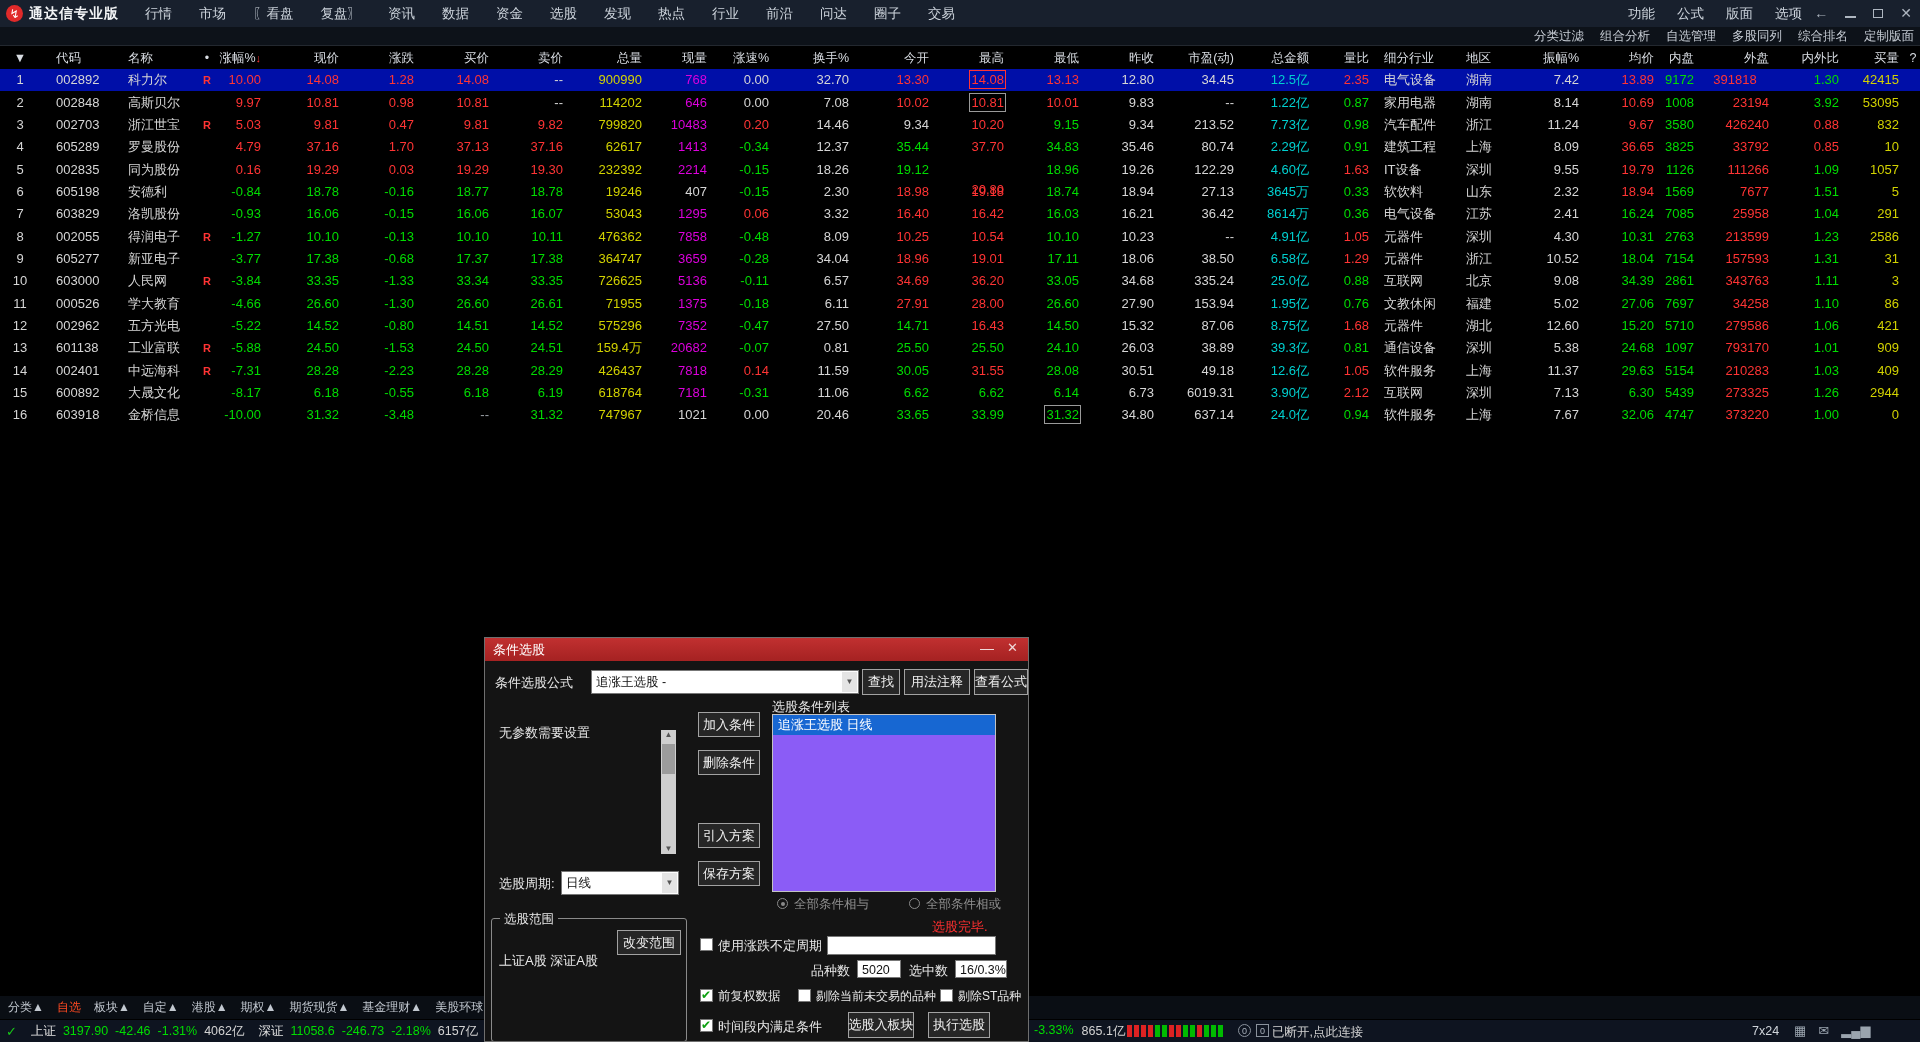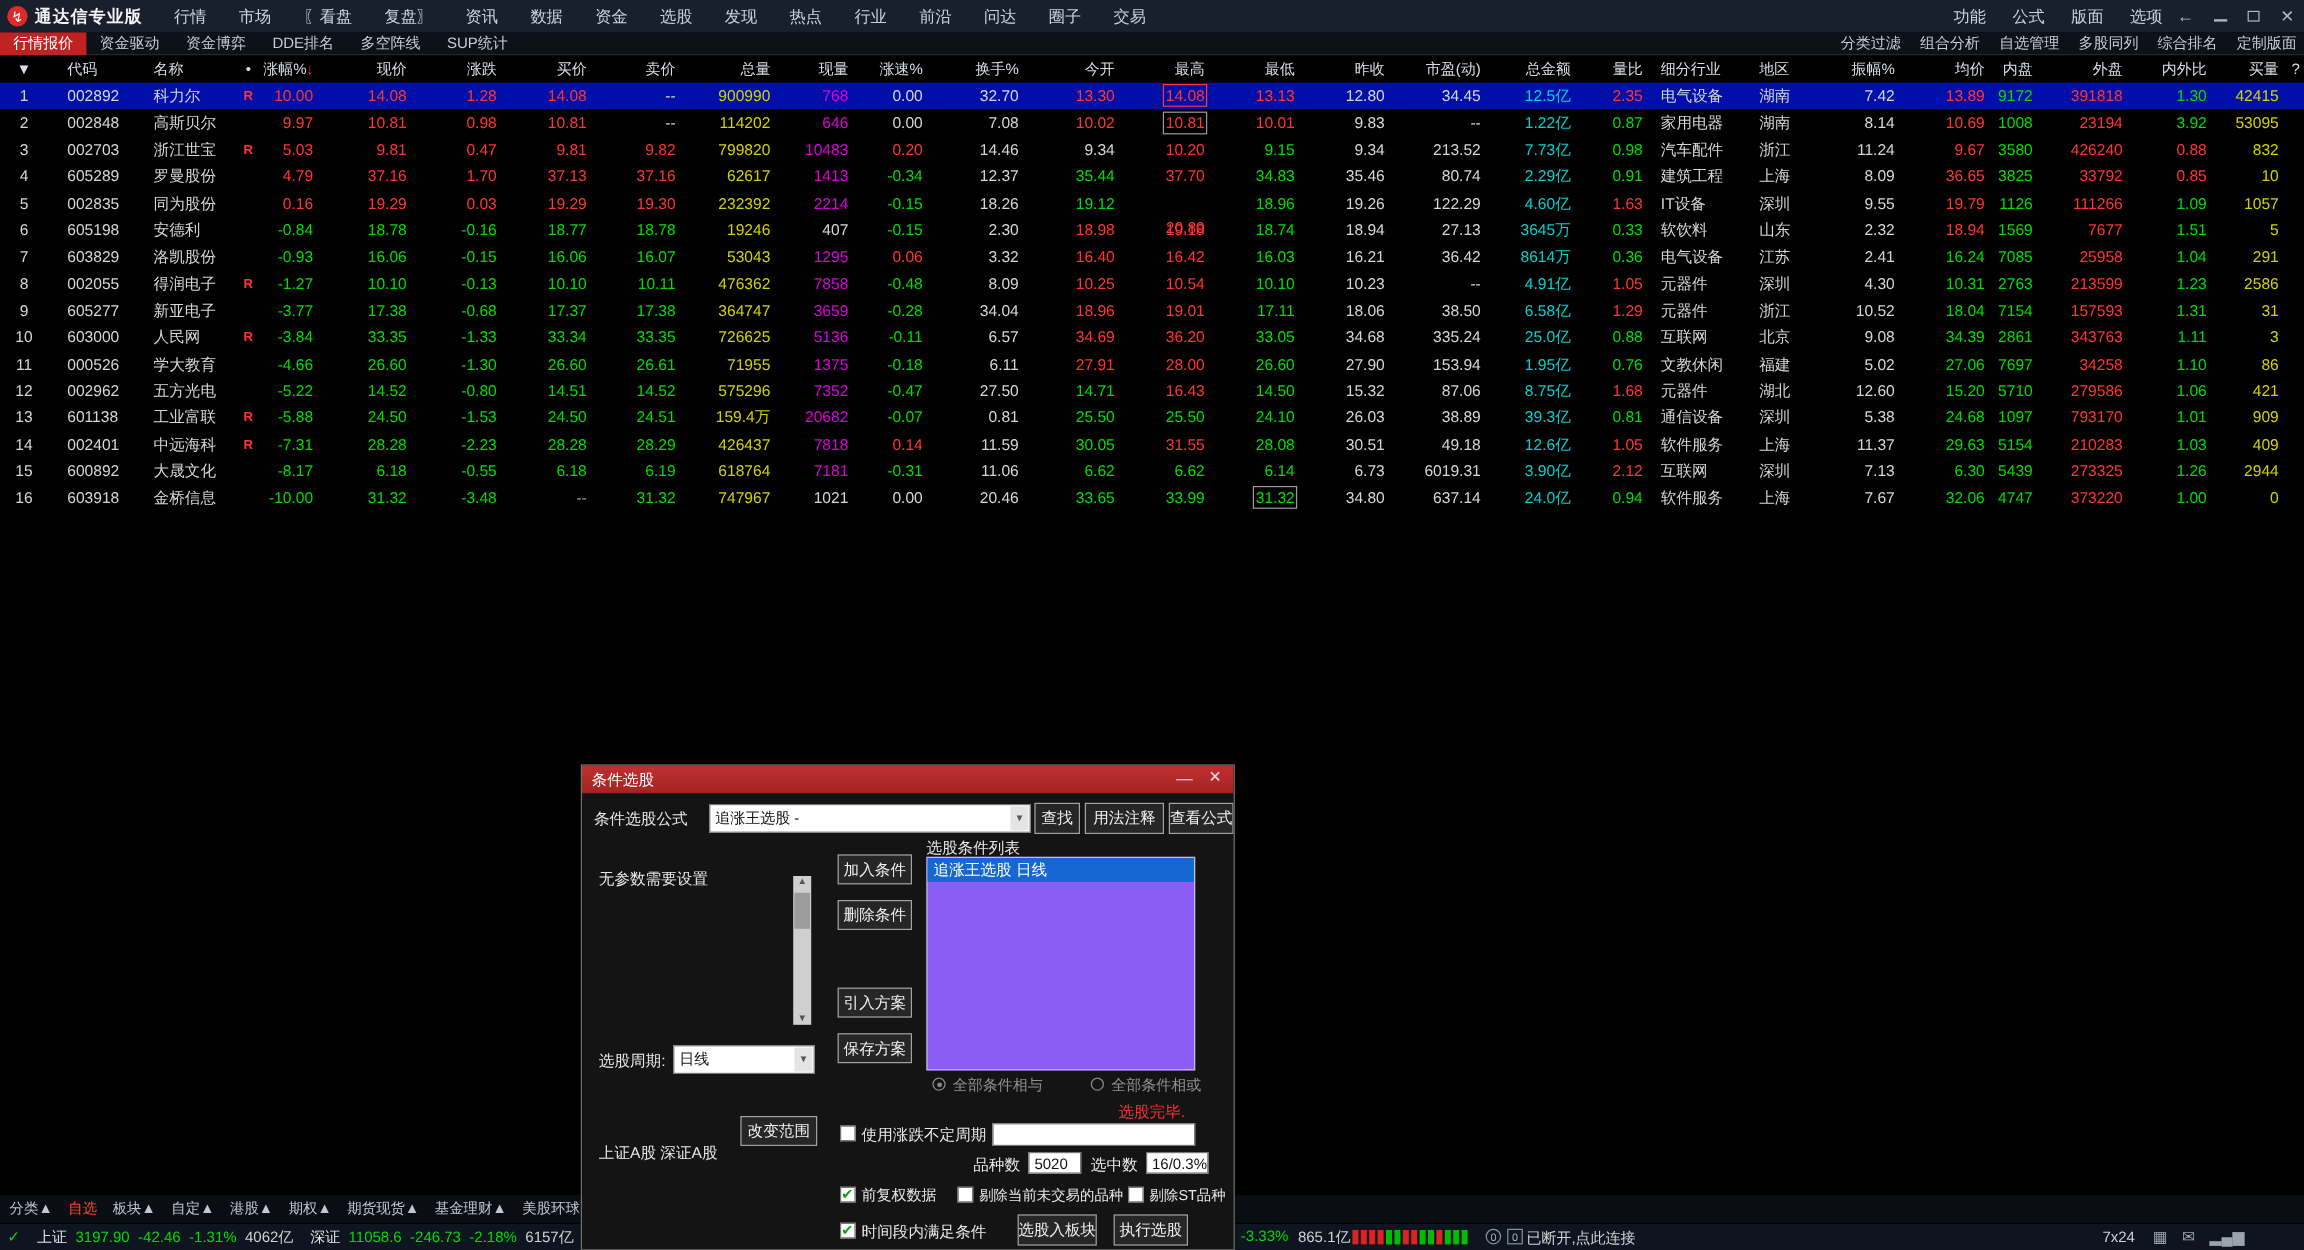"行情报价" div { html: <div> <div>行情报价</div> <div>资金驱动</div> <div>资金博弈</div> <div>DDE排名</div> <div>多空阵线</div> <div>SUP统计</div> </div> -> none }
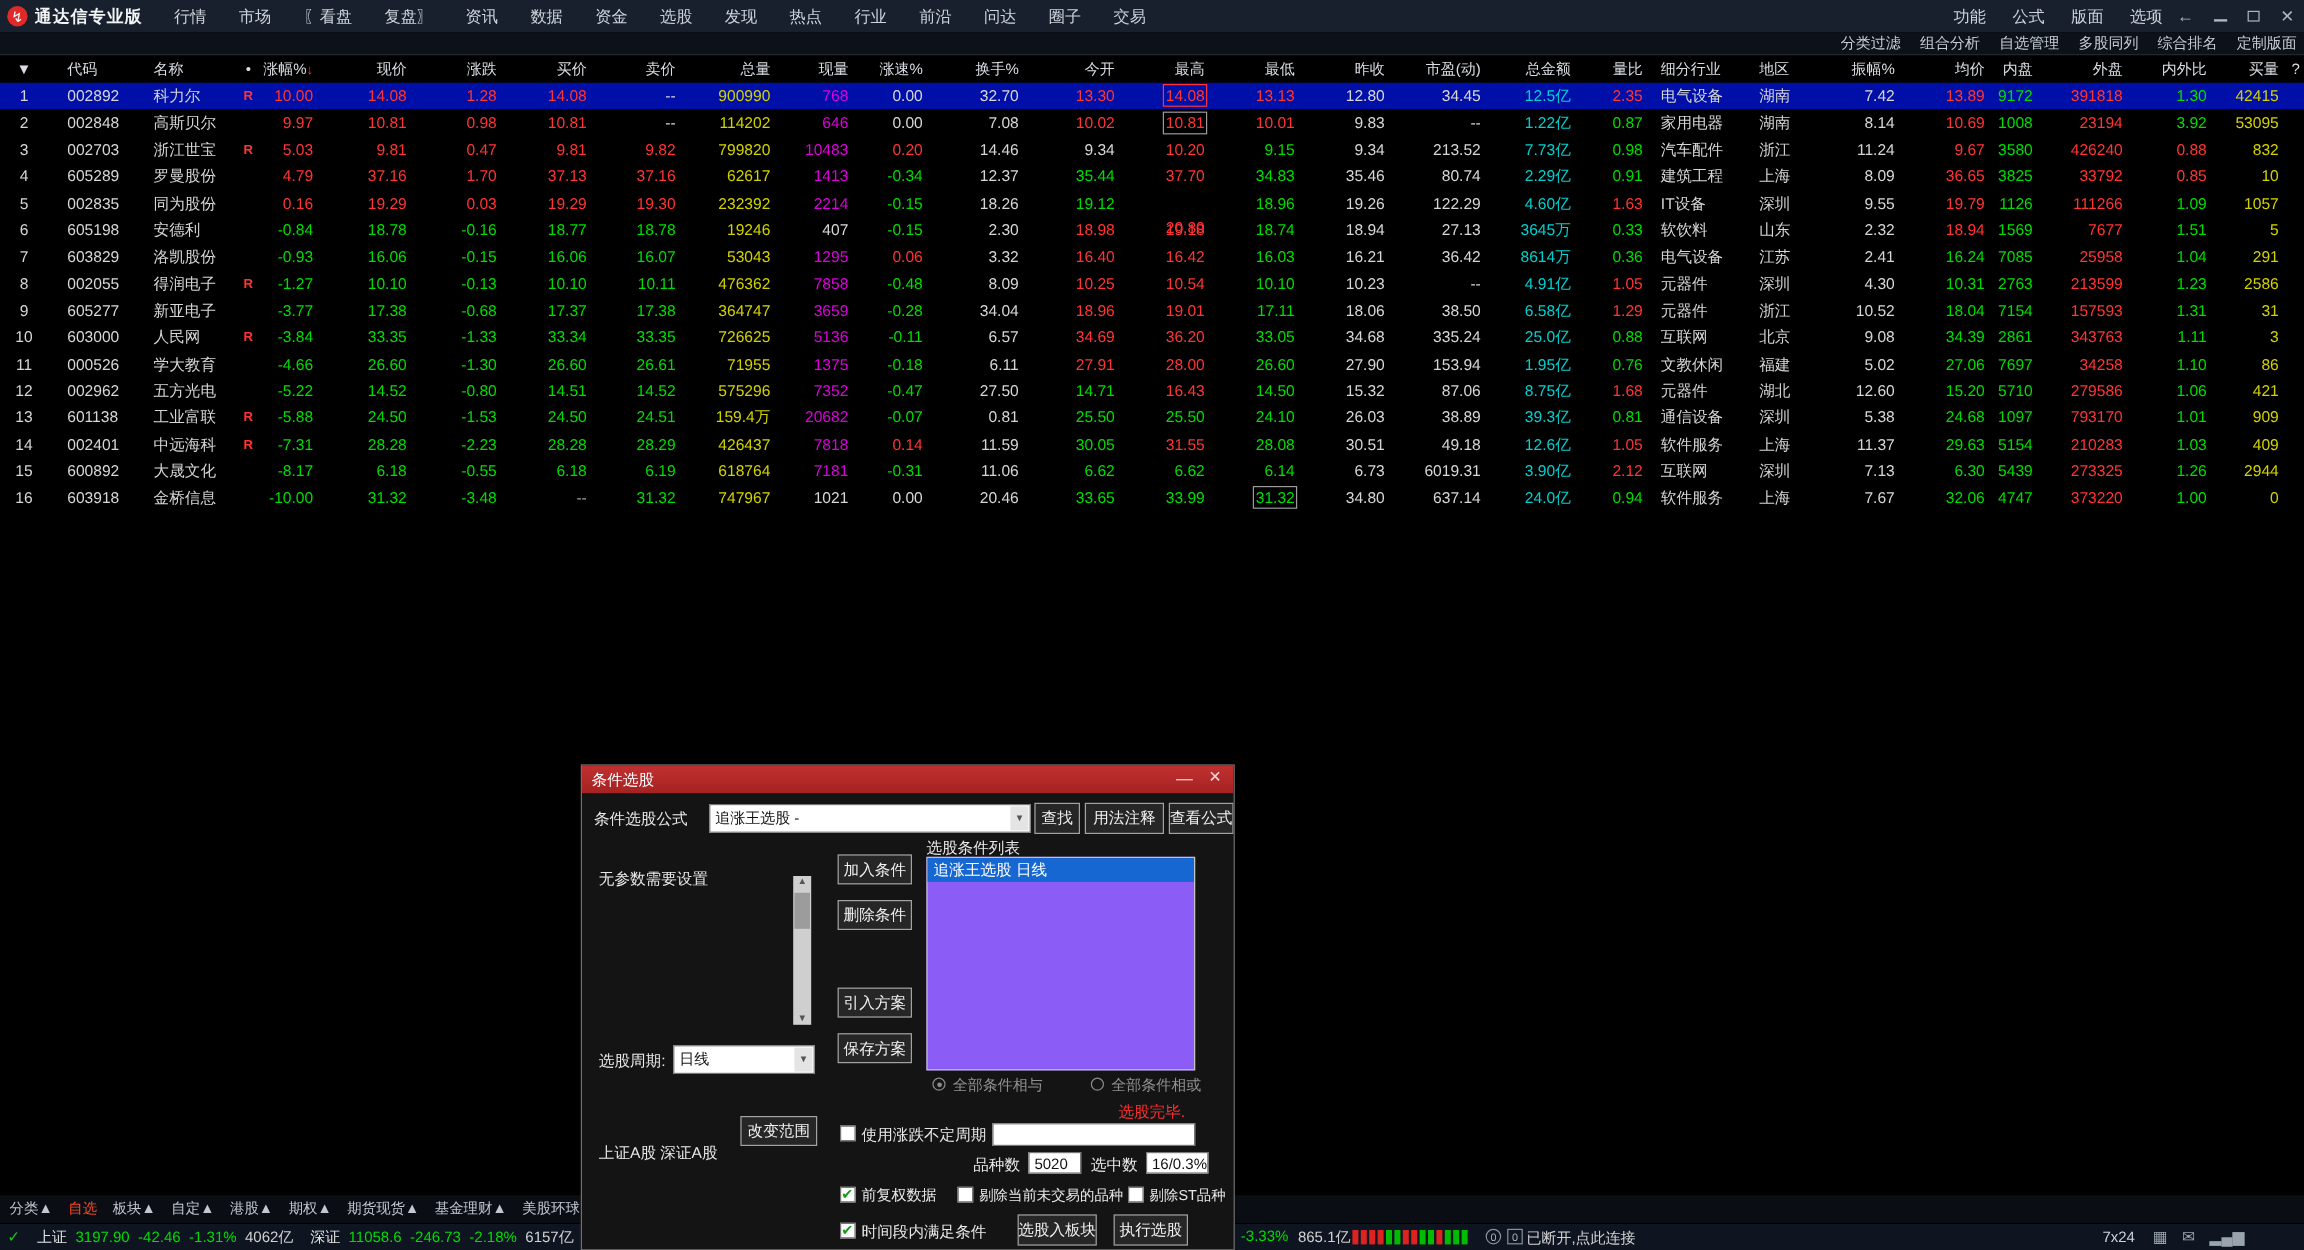"391818" span.cell { text-align: none -> center }
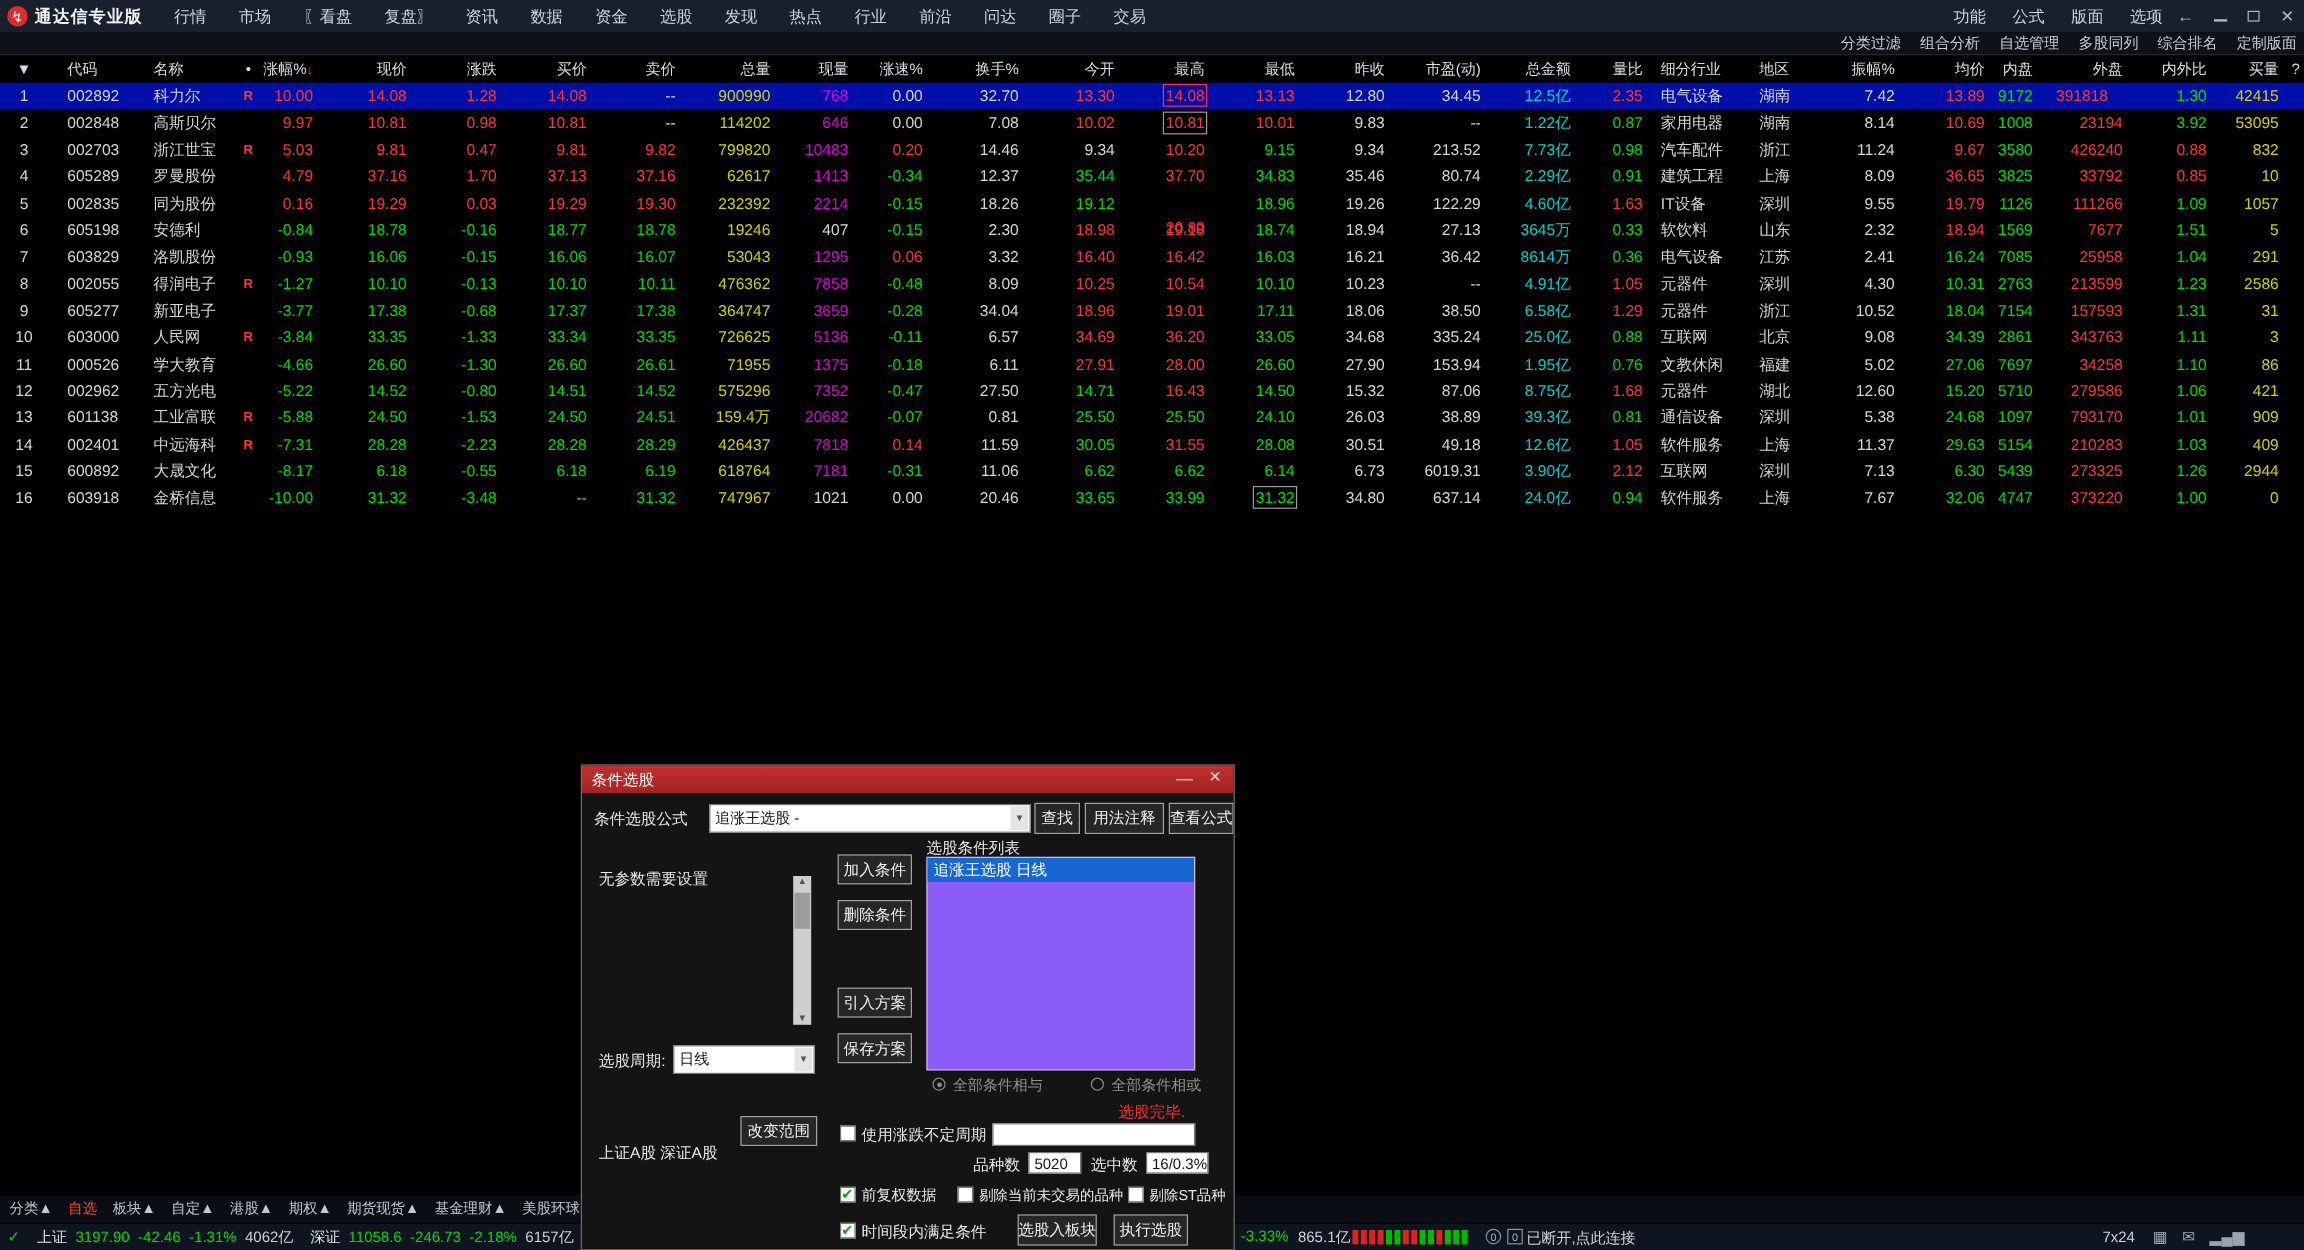"选股范围" div.gbox { html: none -> <div> <span>选股范围</span> </div> }
